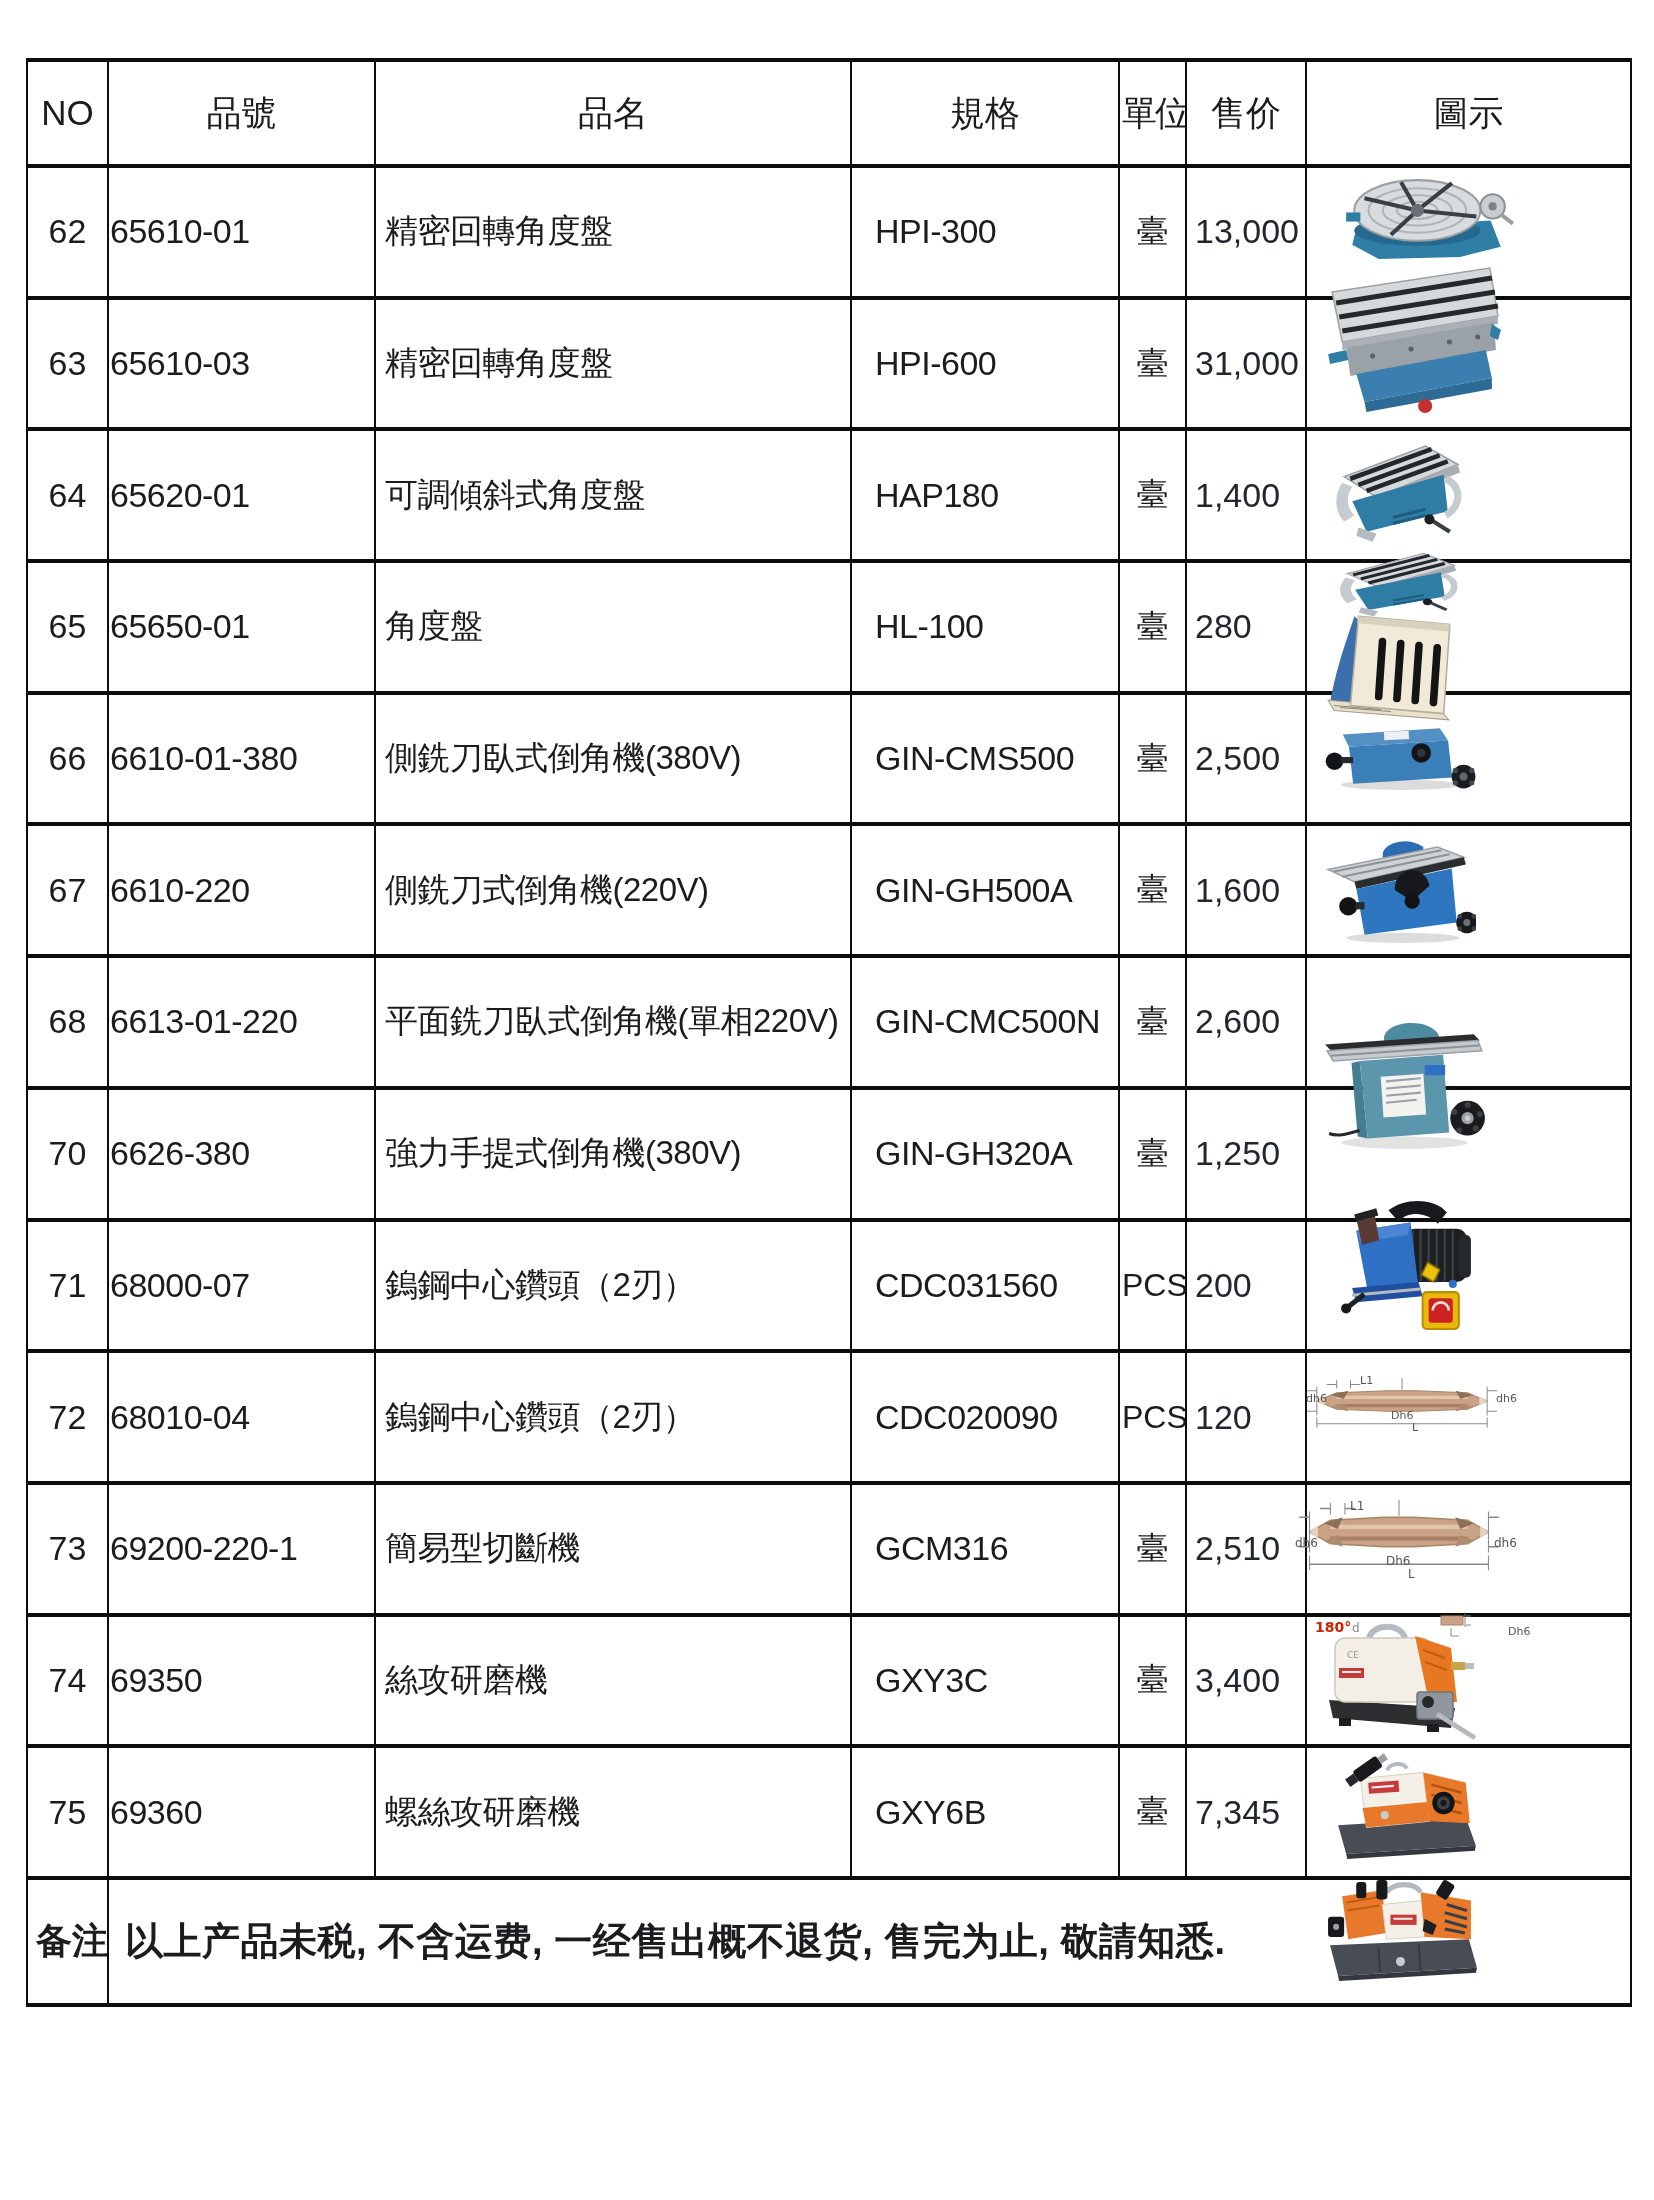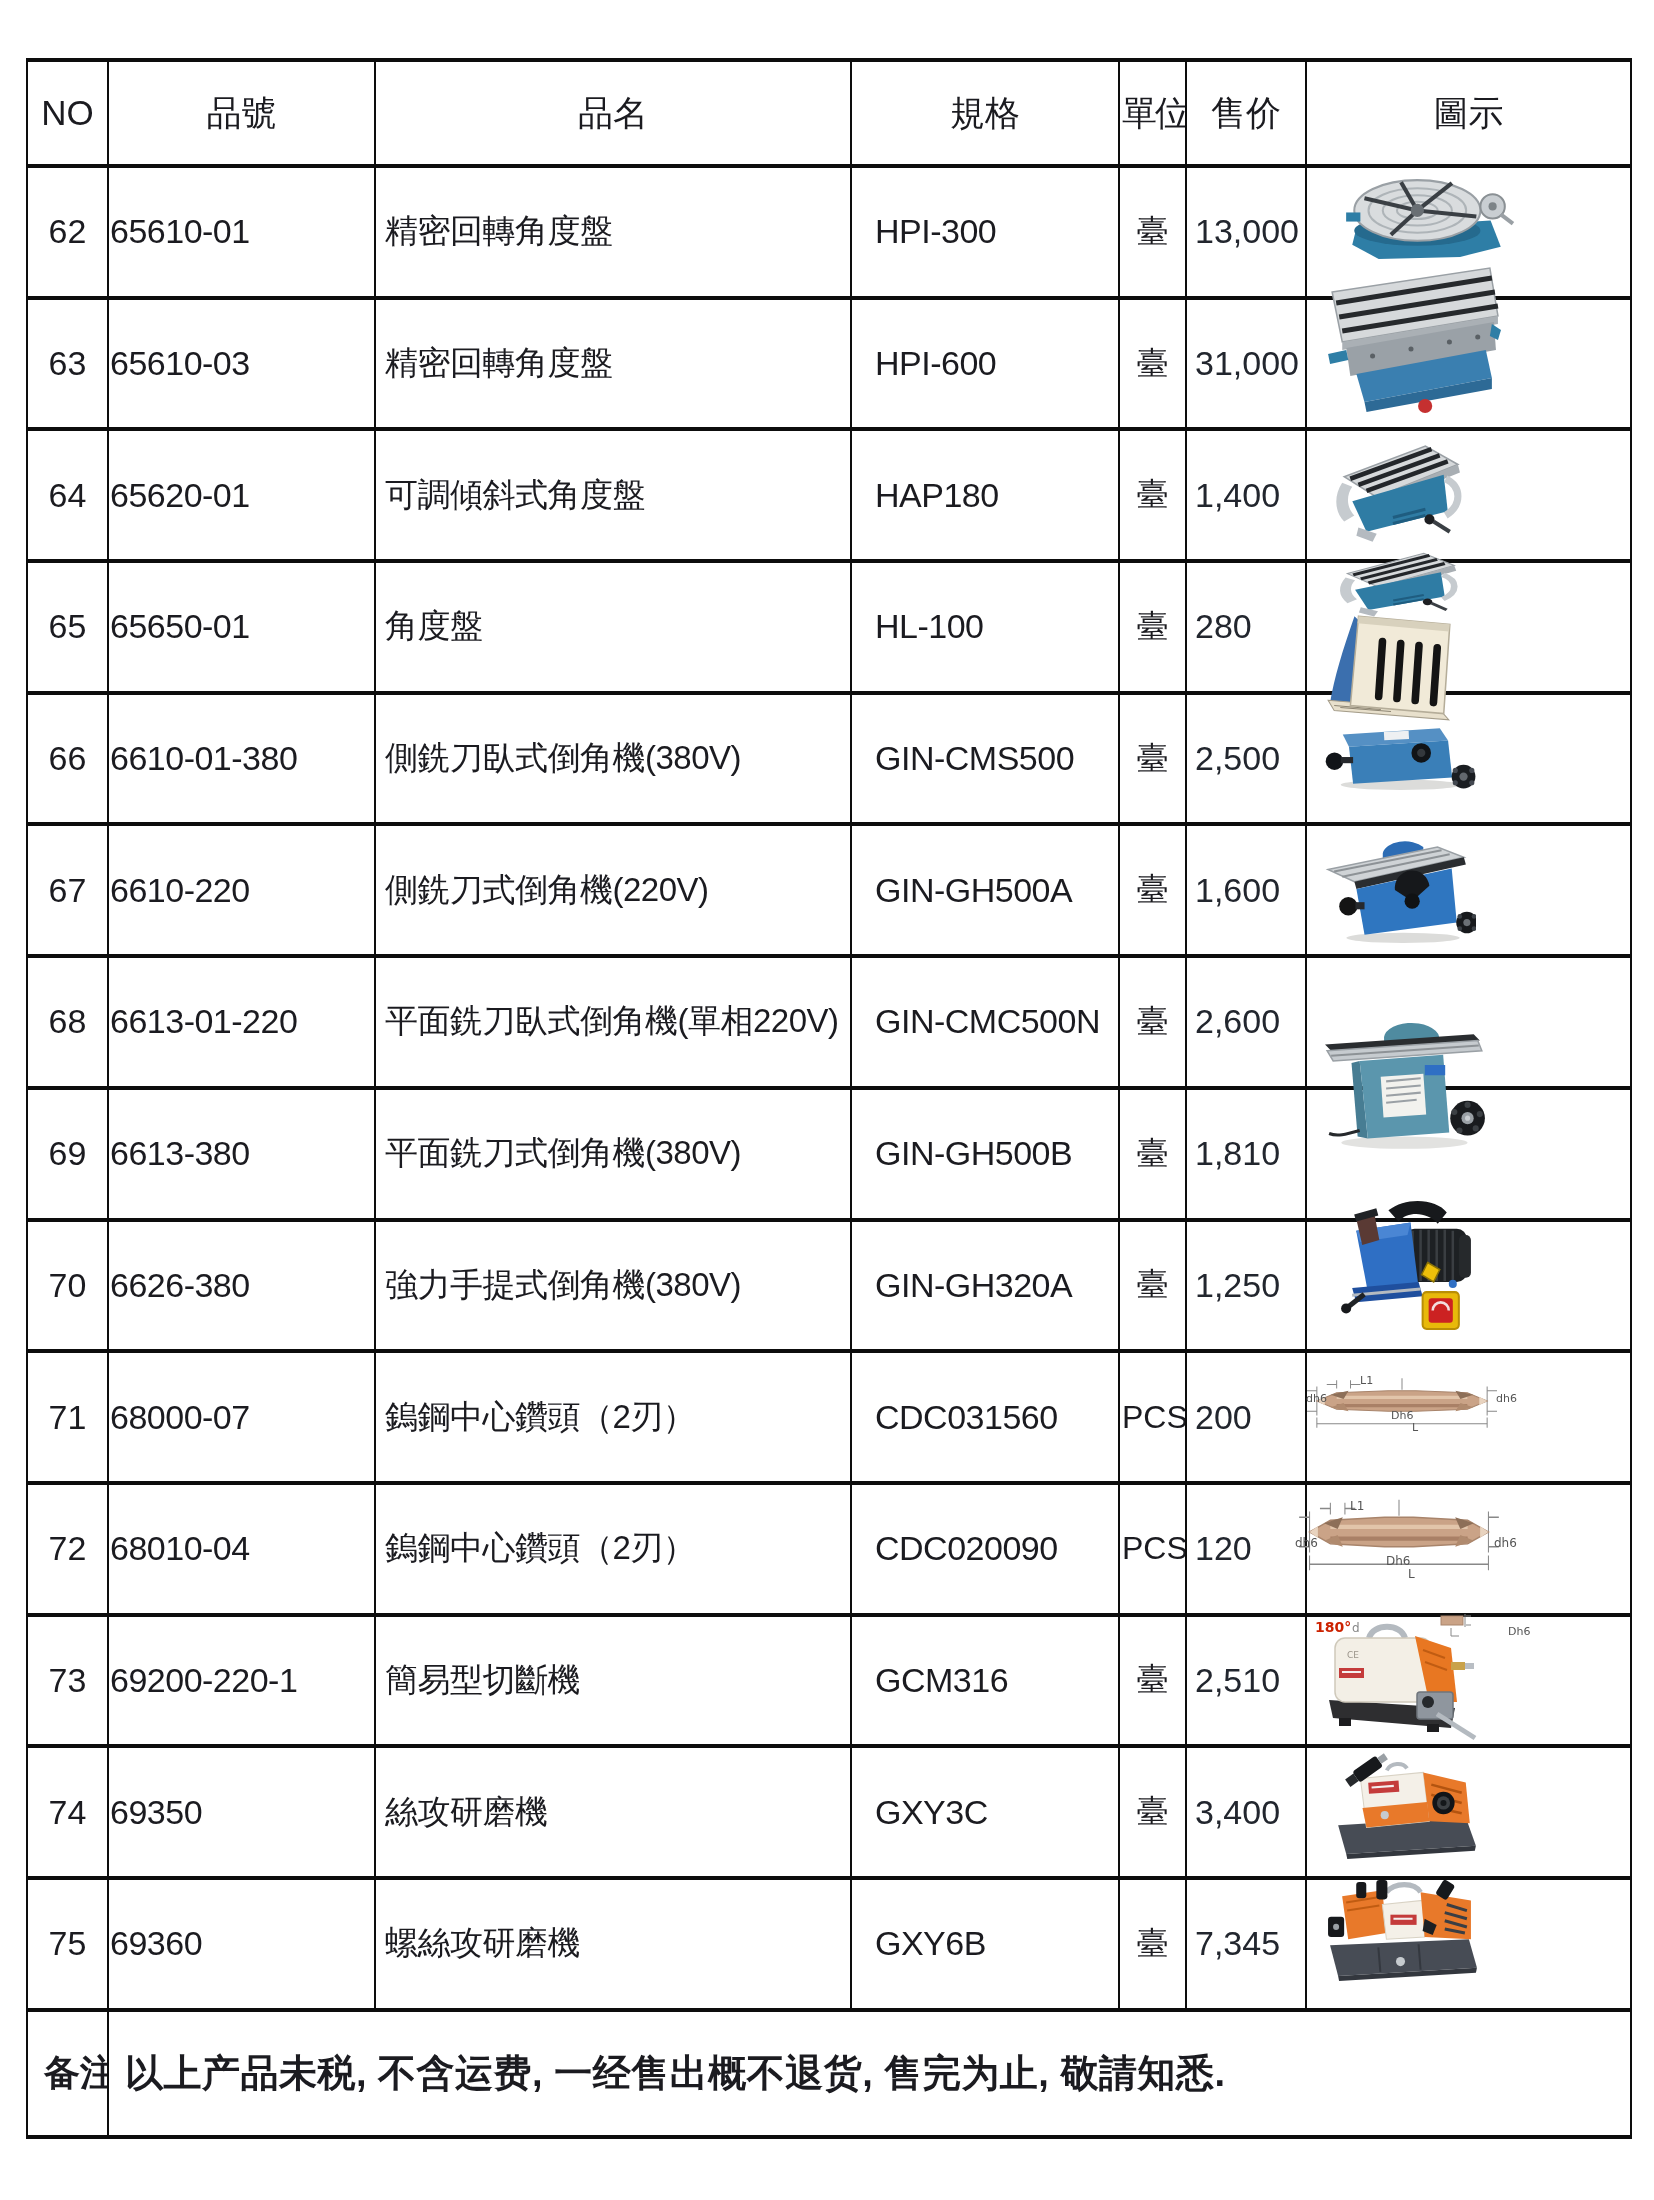"69" tr.data-row { html: <tr> <td>69</td> <td>6613-380</td> <td>平面銑刀式倒角機(380V)</td> <td>GIN-GH500B</td> <td>臺</td> <td>1,810</td> <td></td> </tr> -> none }
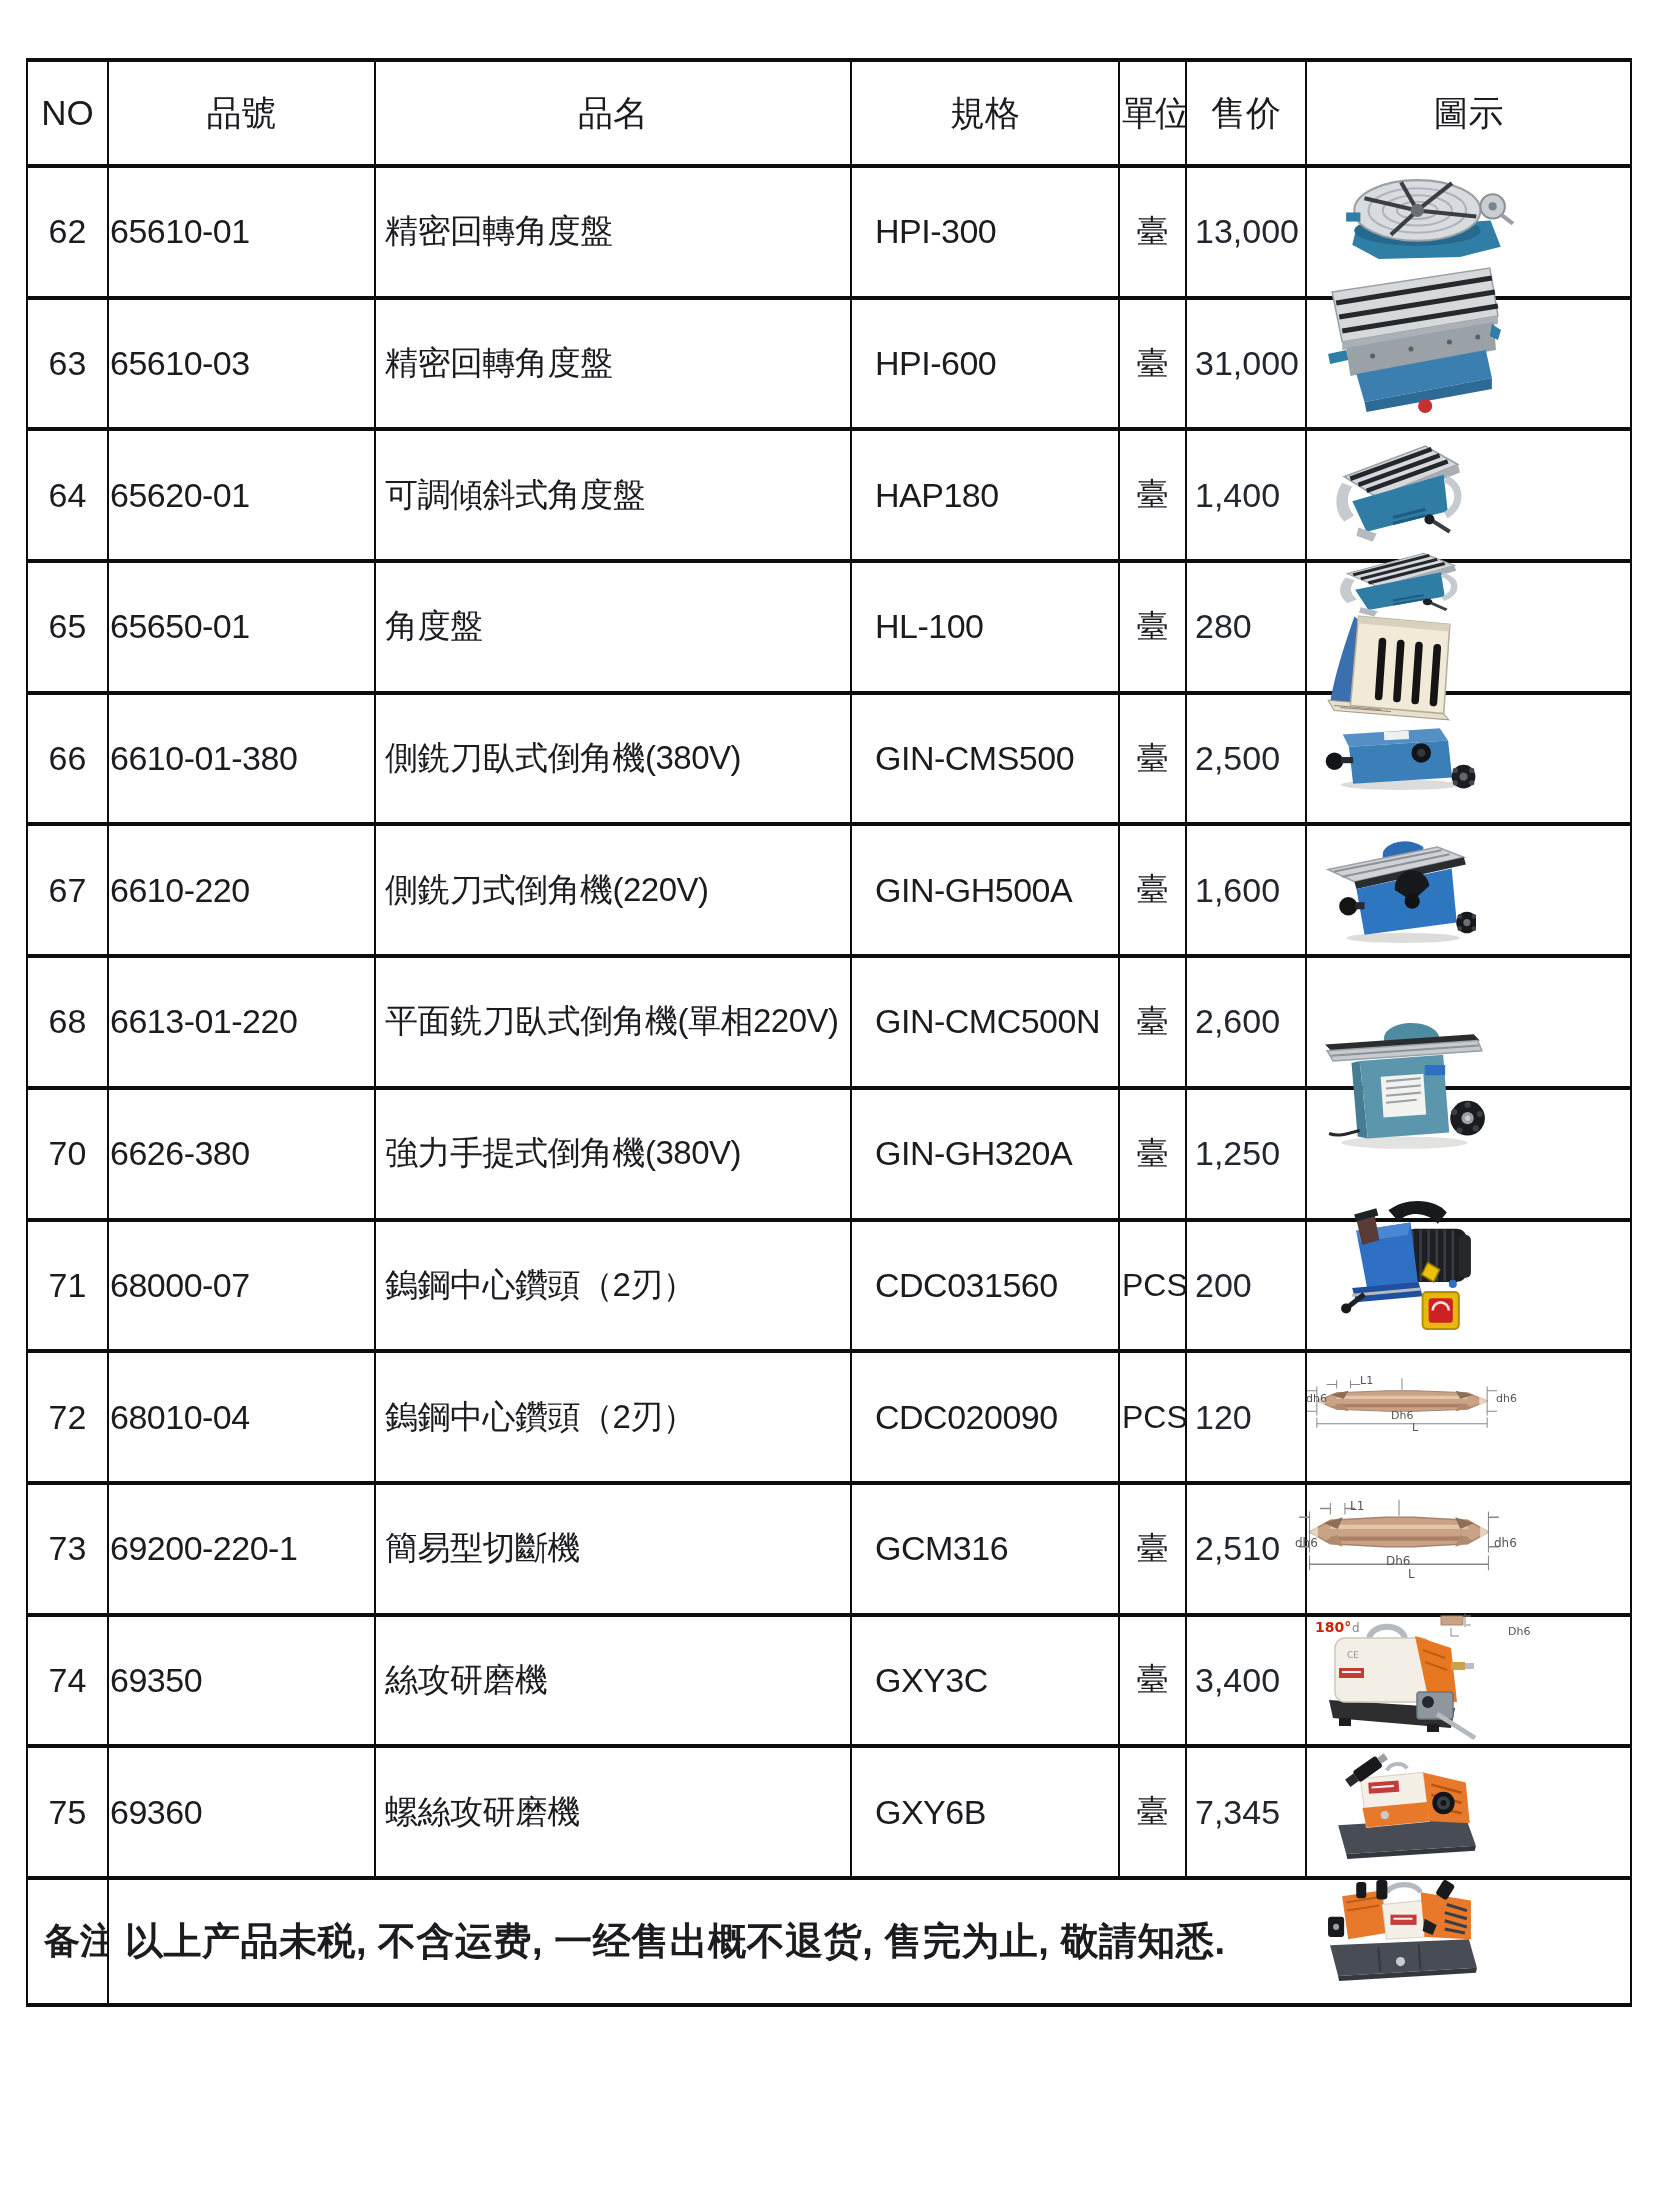"备注" td.f-label { padding: 0 16px -> 0 8px }
